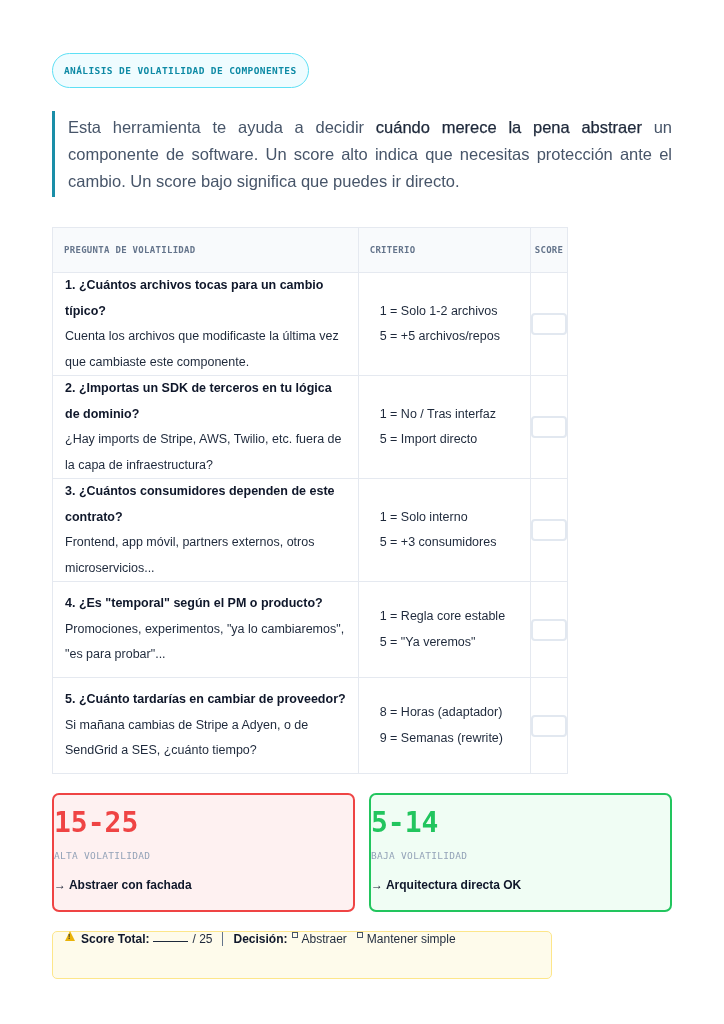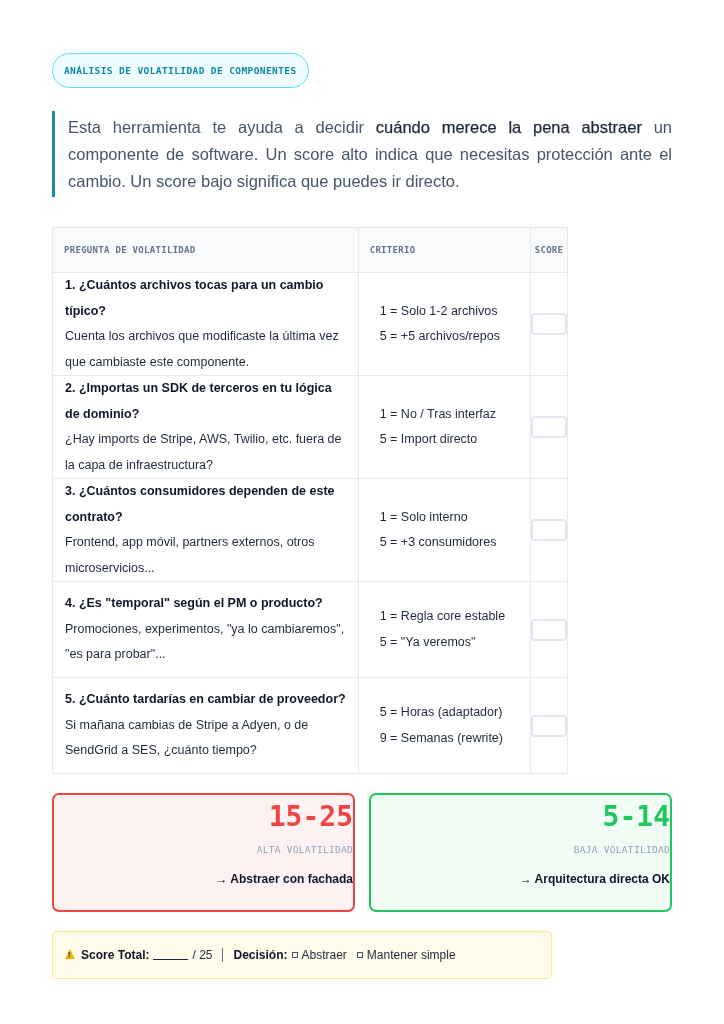"5 = Horas (adaptador)" div { text: 5 -> 8 }
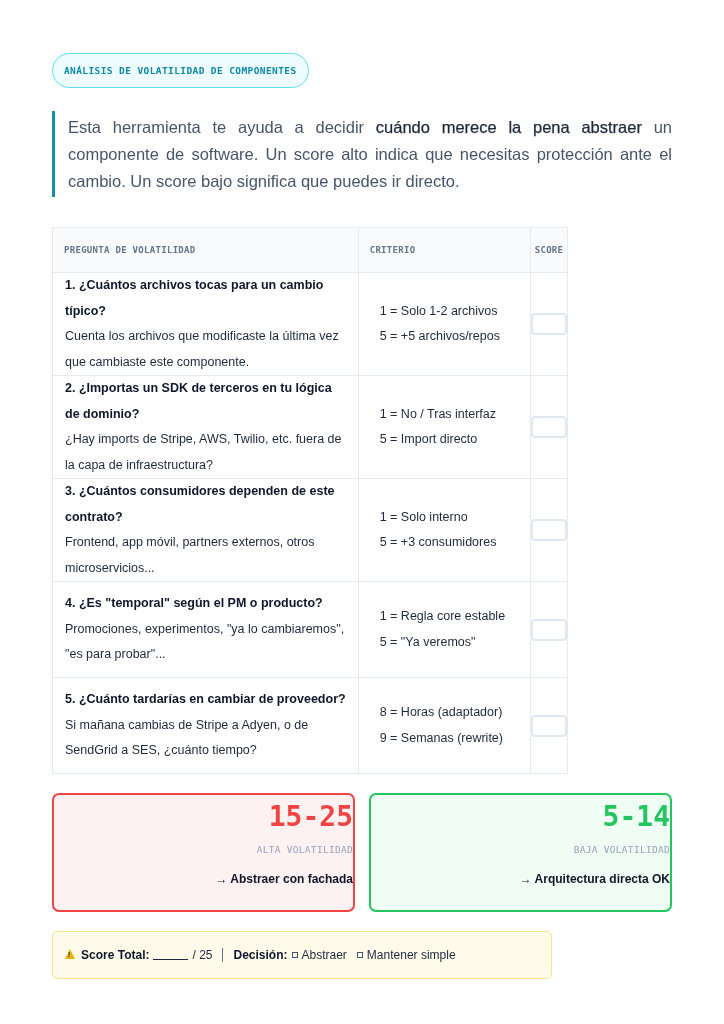"15-25" .range-card { padding-top: 5px -> 11px; text-align: right -> left }
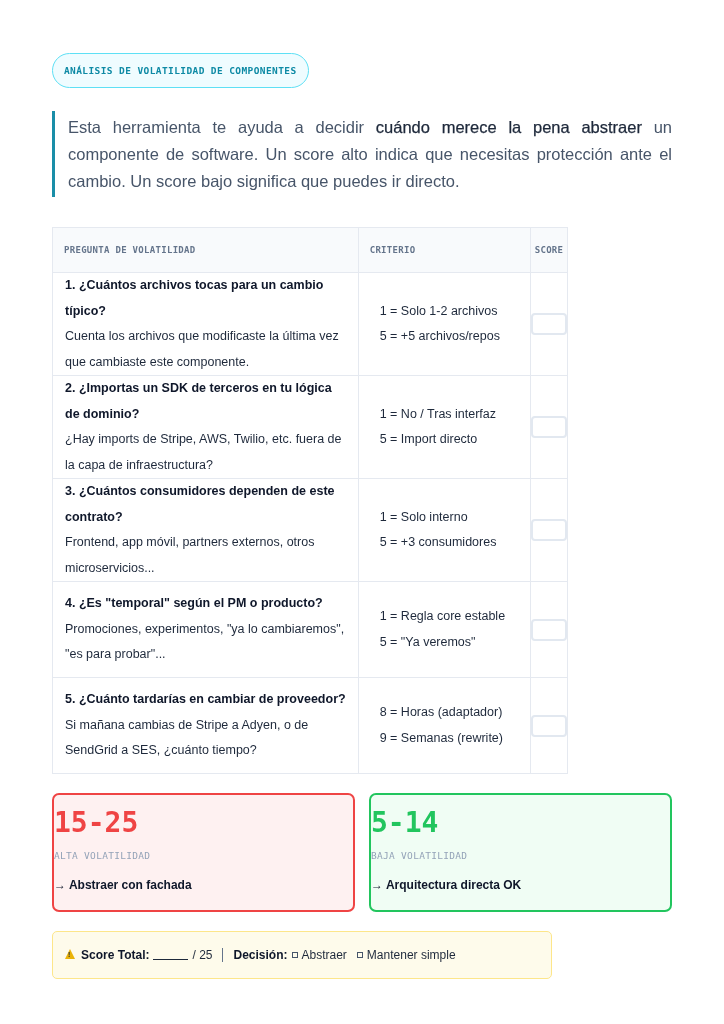"Score Total:" .summary { align-items: center -> flex-start }
